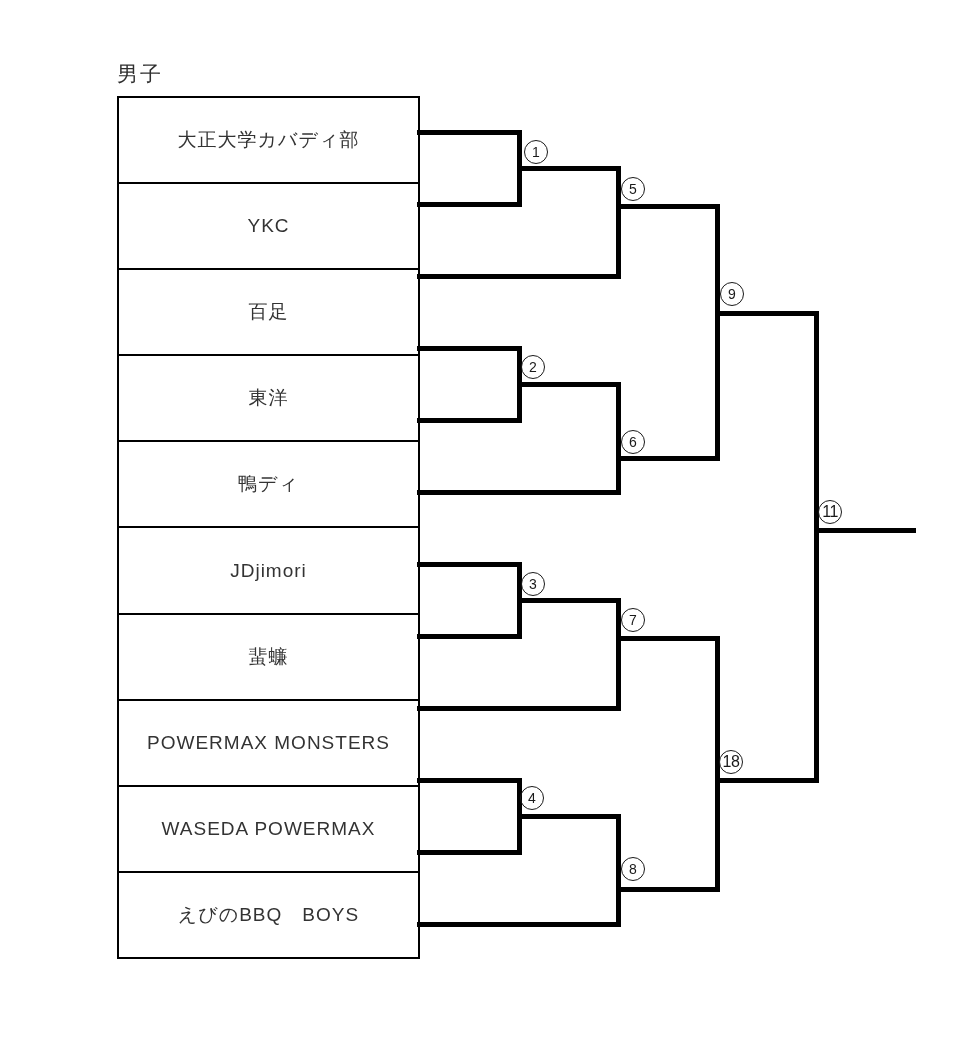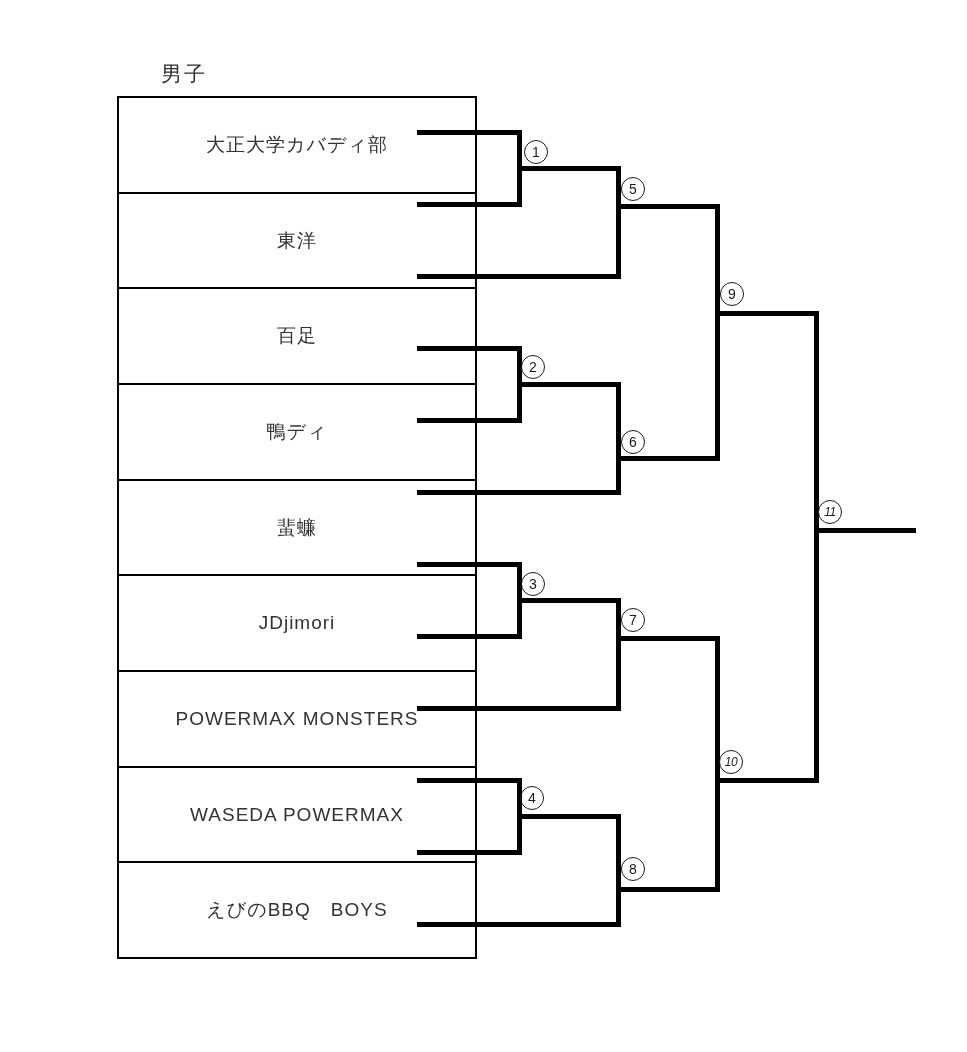"男子" .title { margin-left: 44px -> none }
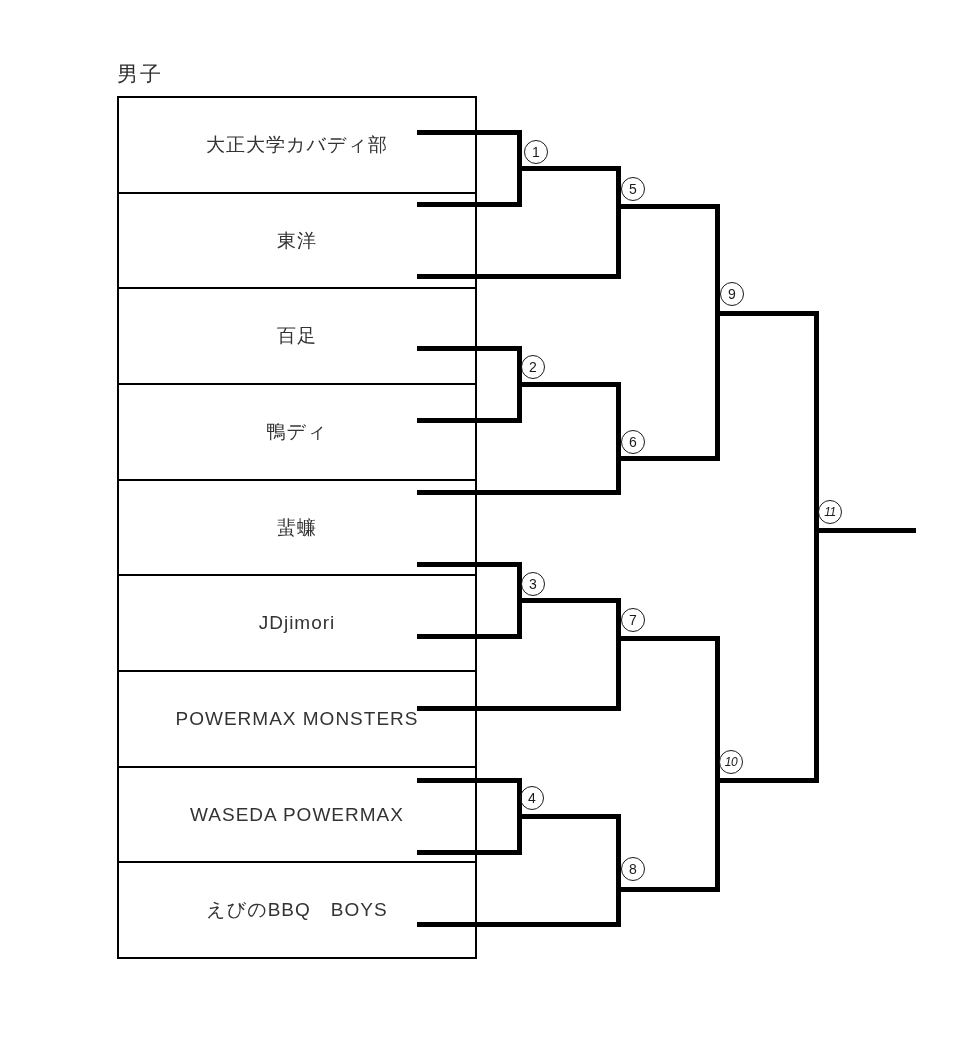"大正大学カバディ部" .bracket-table { width: 360px -> 303px }
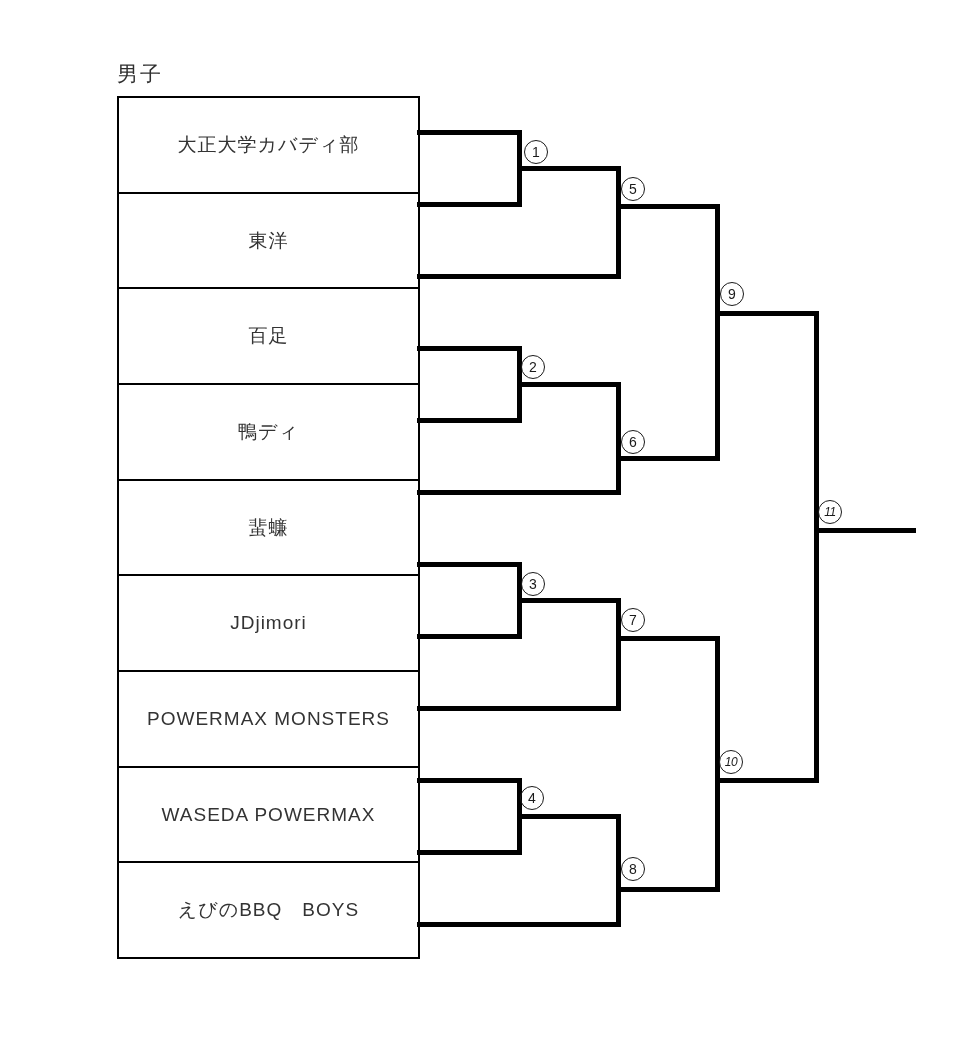"YKC" div.team-row { html: none -> <div>YKC</div> }
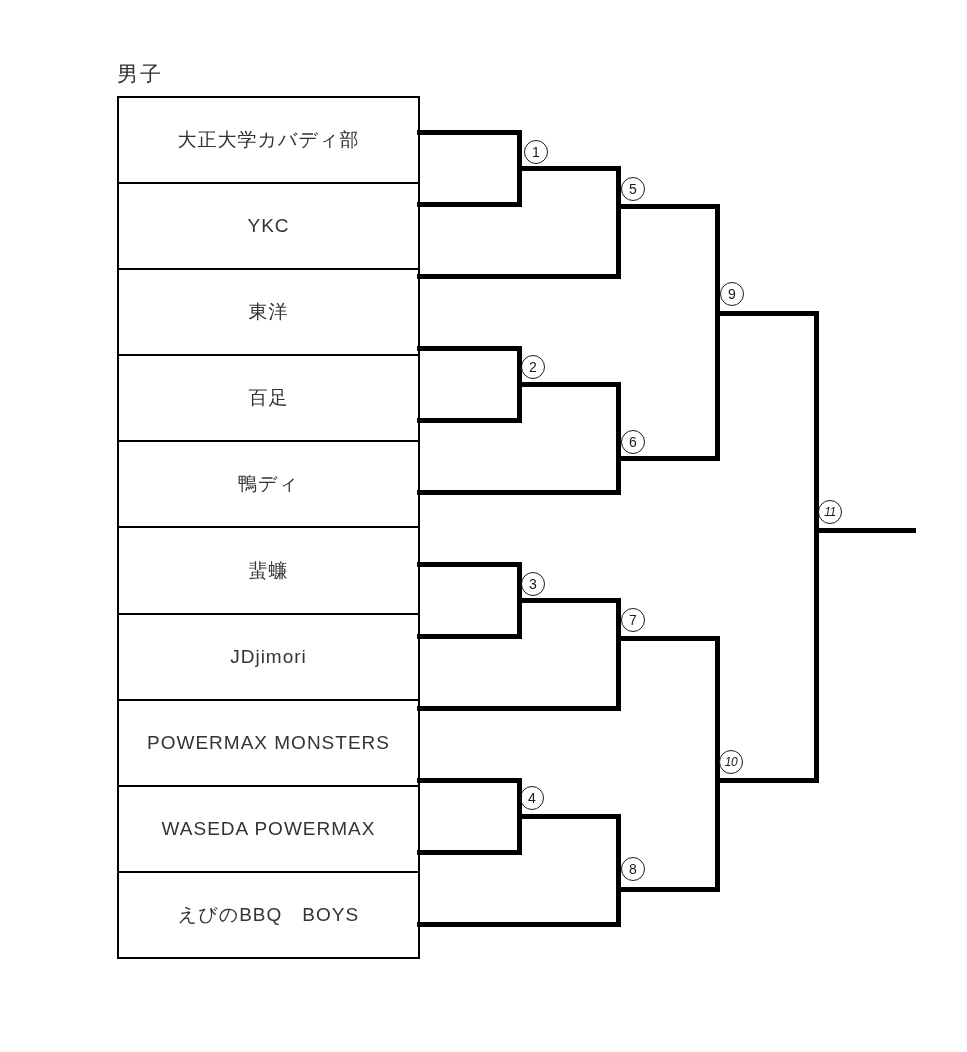"東洋" div.team-row { order: before "百足" -> after "百足" }
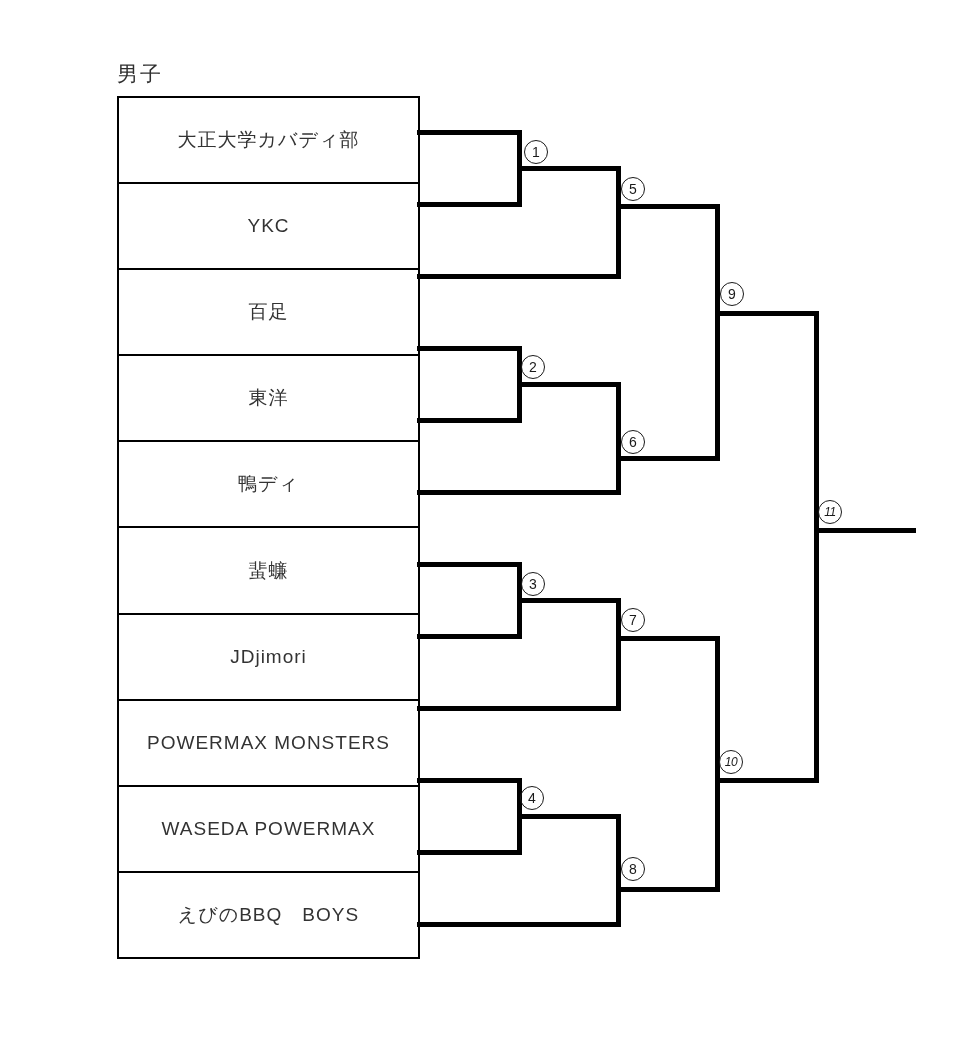"11" .match-no.two { font-size: 12px -> 16px; font-style: italic -> none }
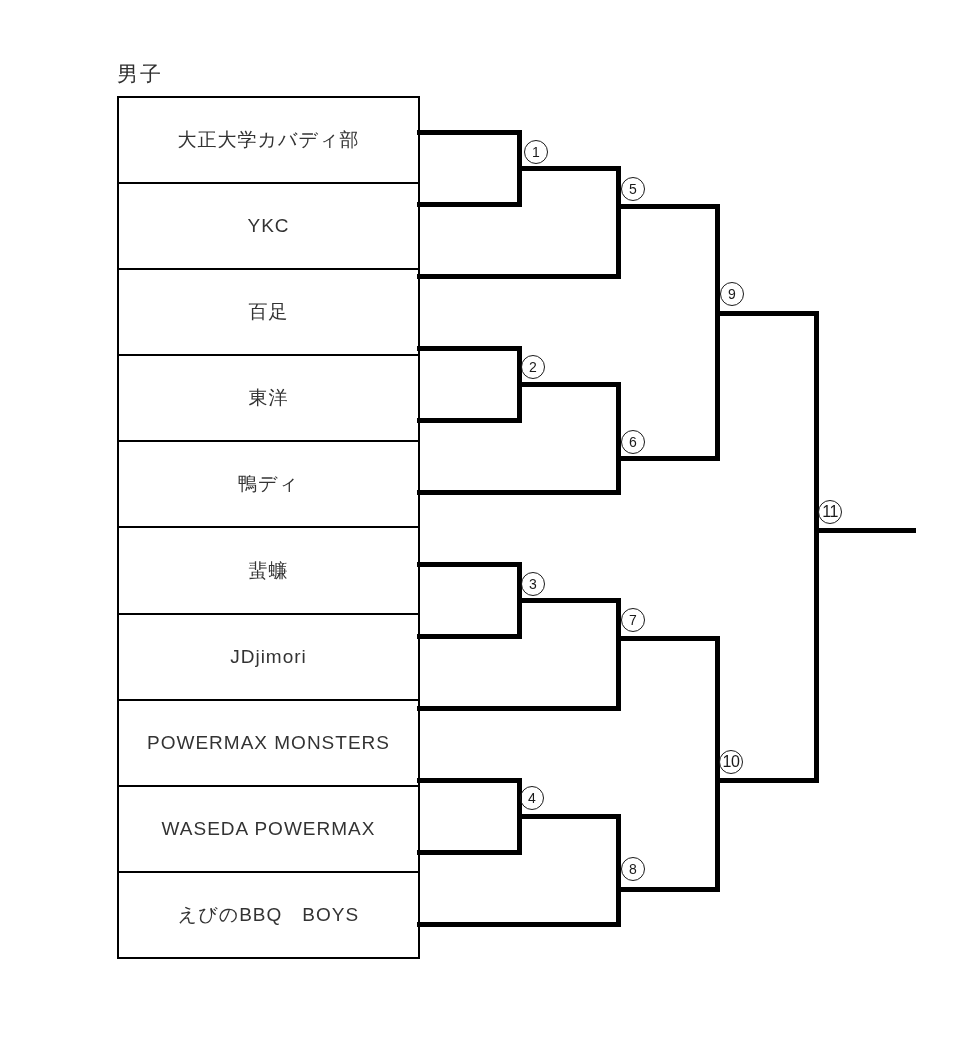"蜚蠊" div.team-row { order: before "JDjimori" -> after "JDjimori" }
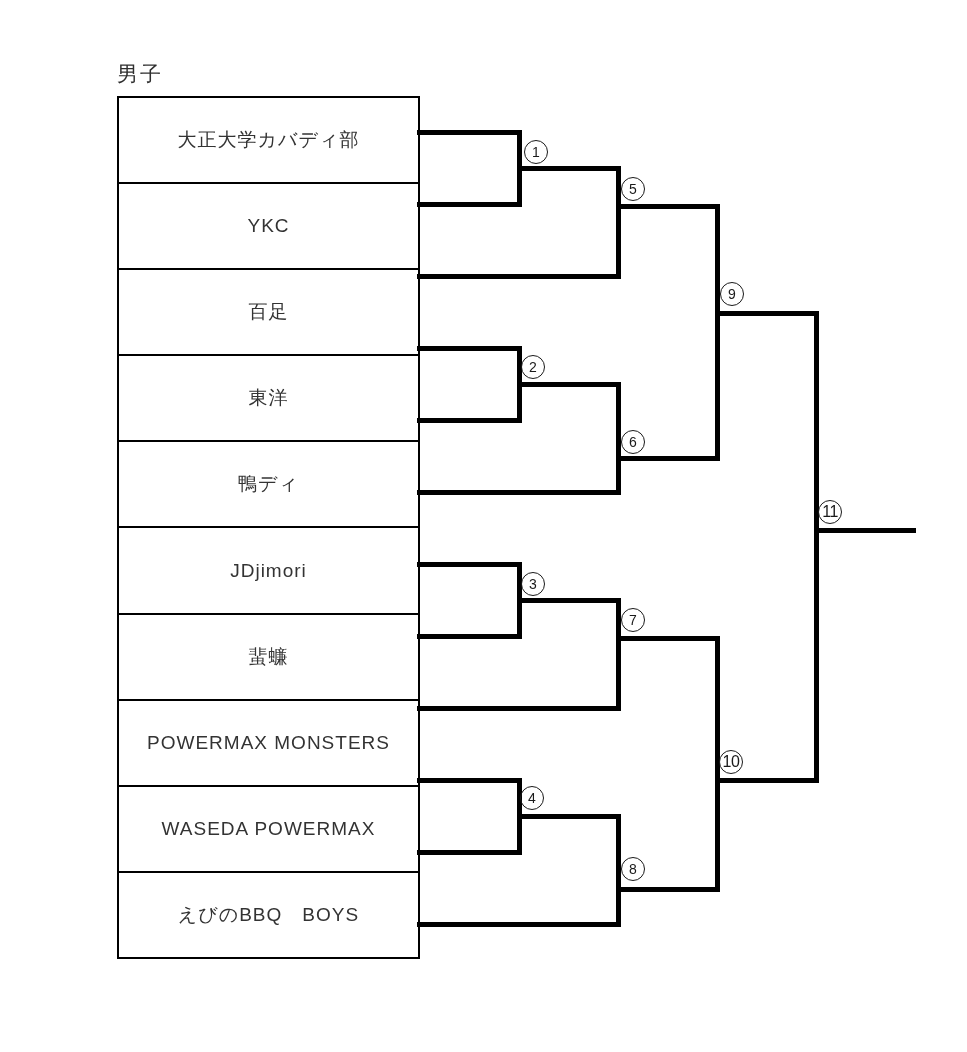"10" span.match-no { text: 10 -> 18 }
